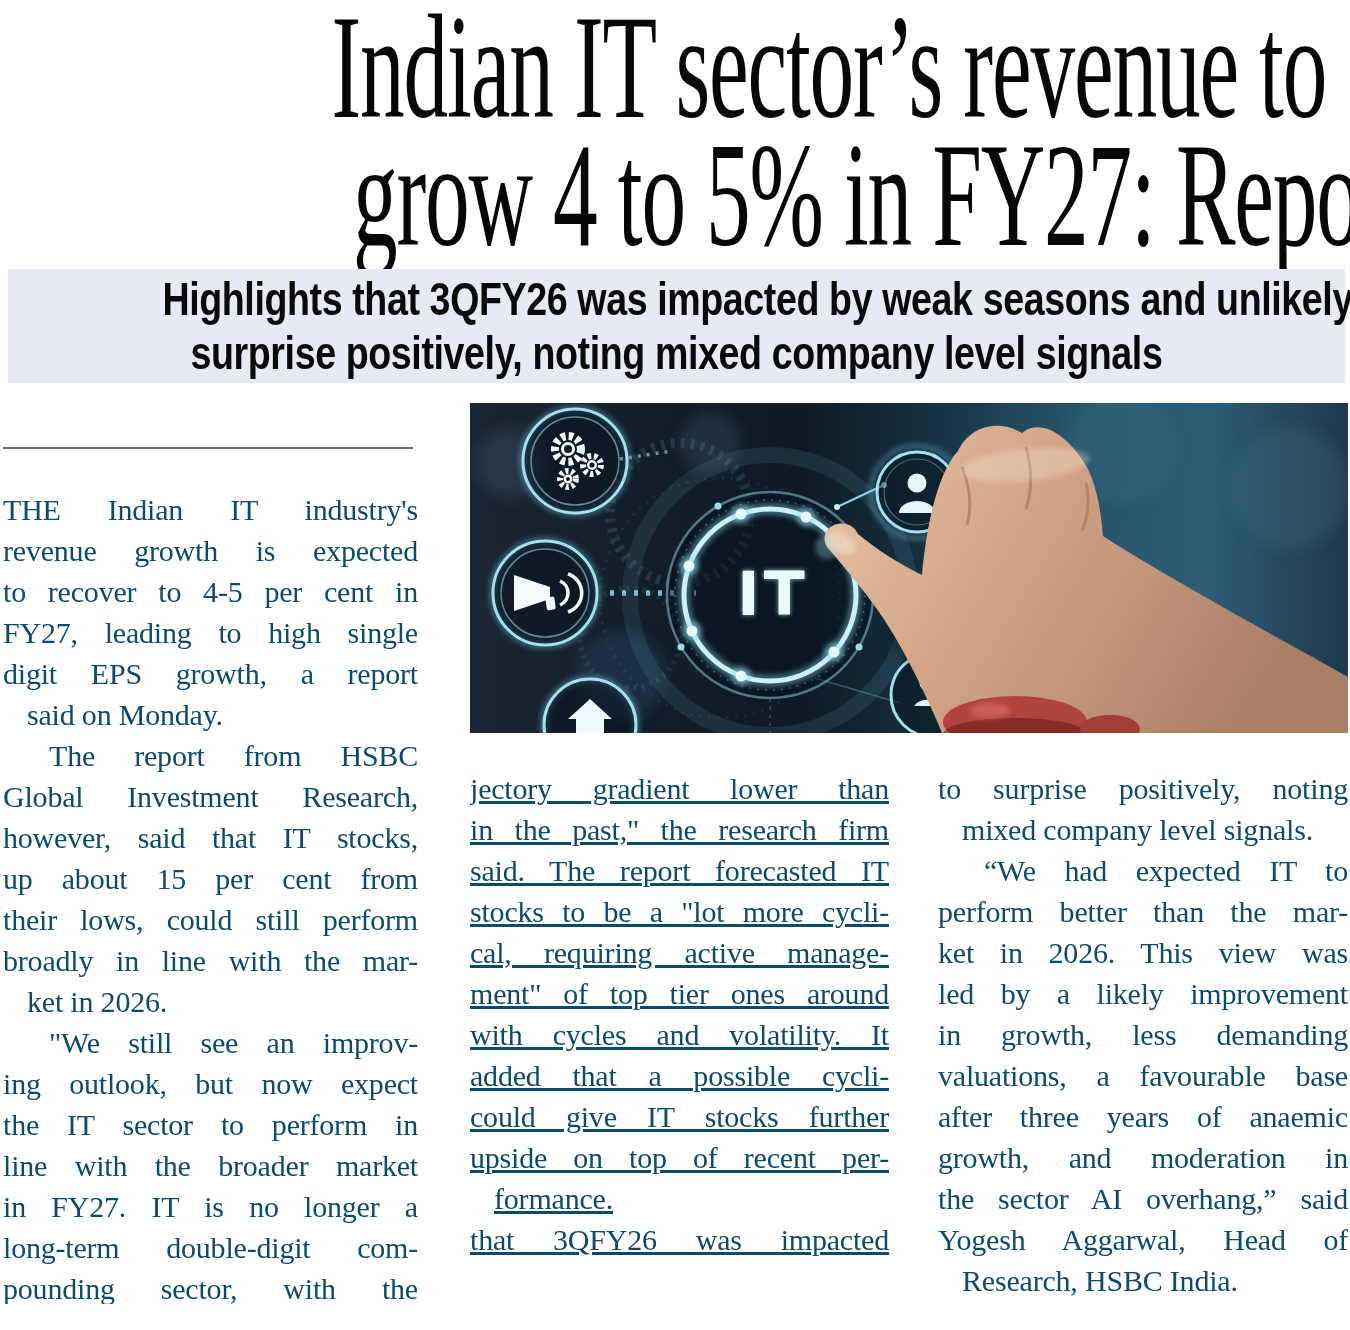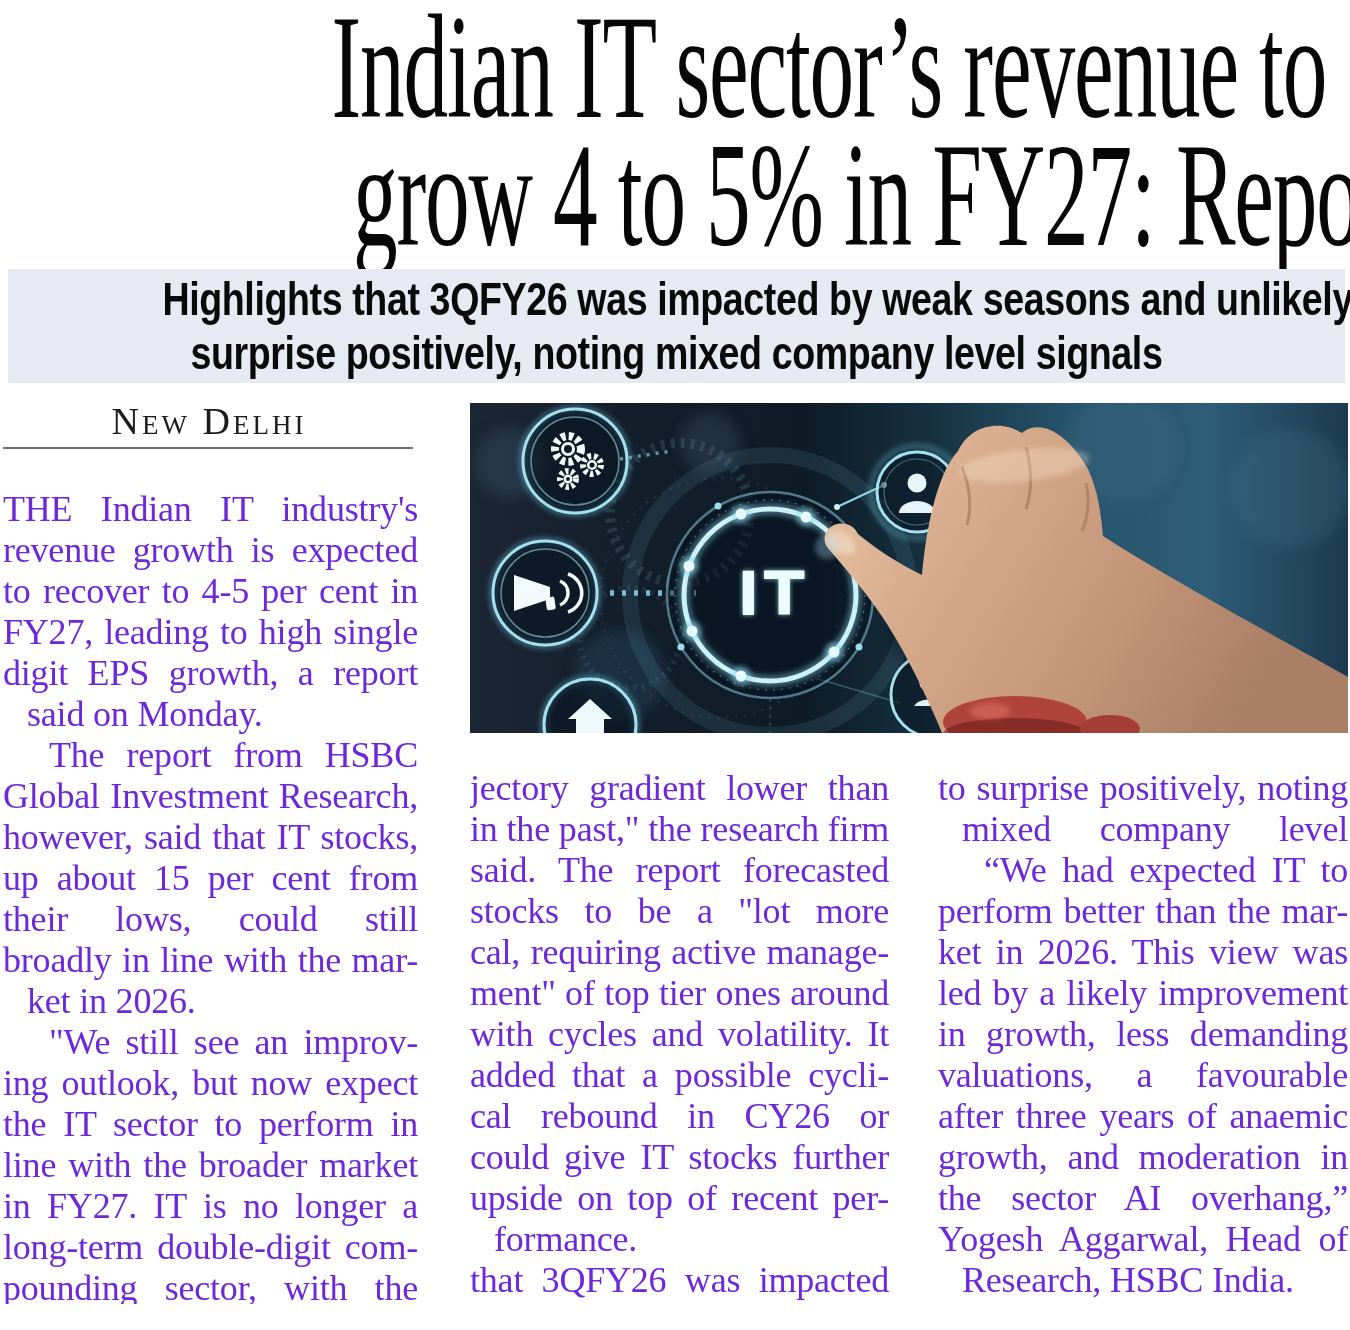"New Delhi" div.dateline { html: <div>New Delhi</div> -> none }
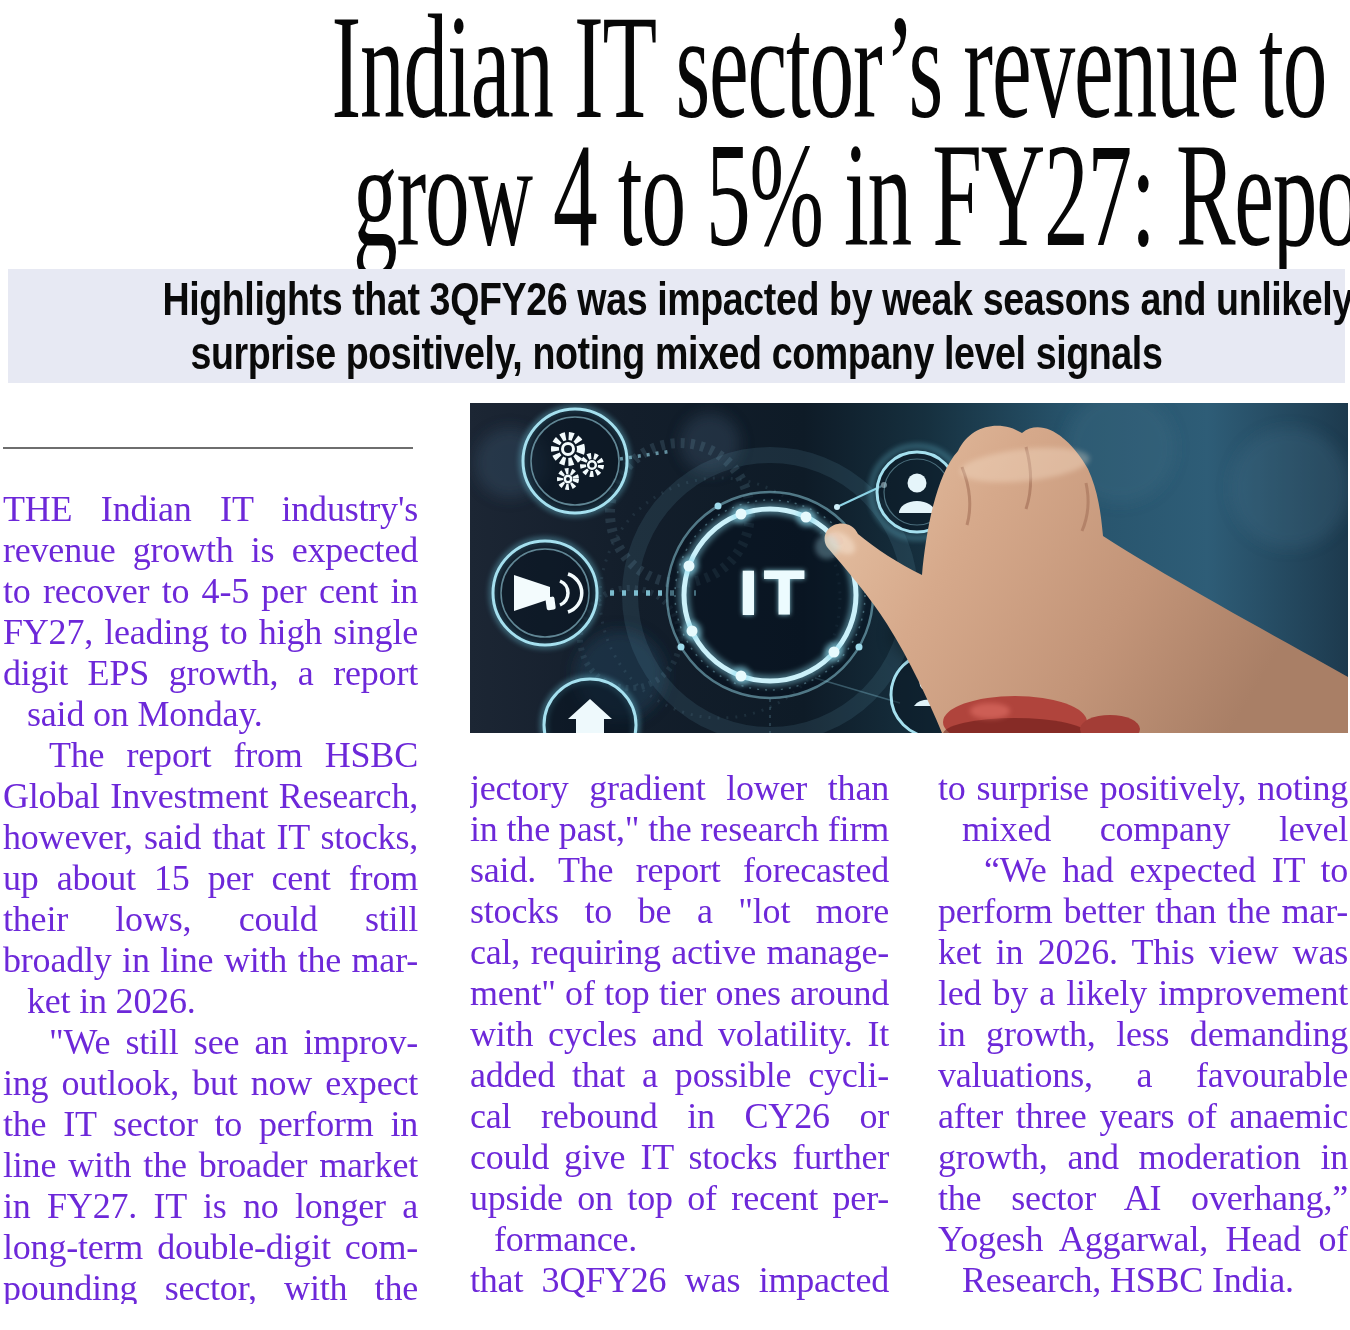"THE Indian IT industry's" .col { color: #6d28d9 -> #0c4a6e; font-size: 36px -> 30px }
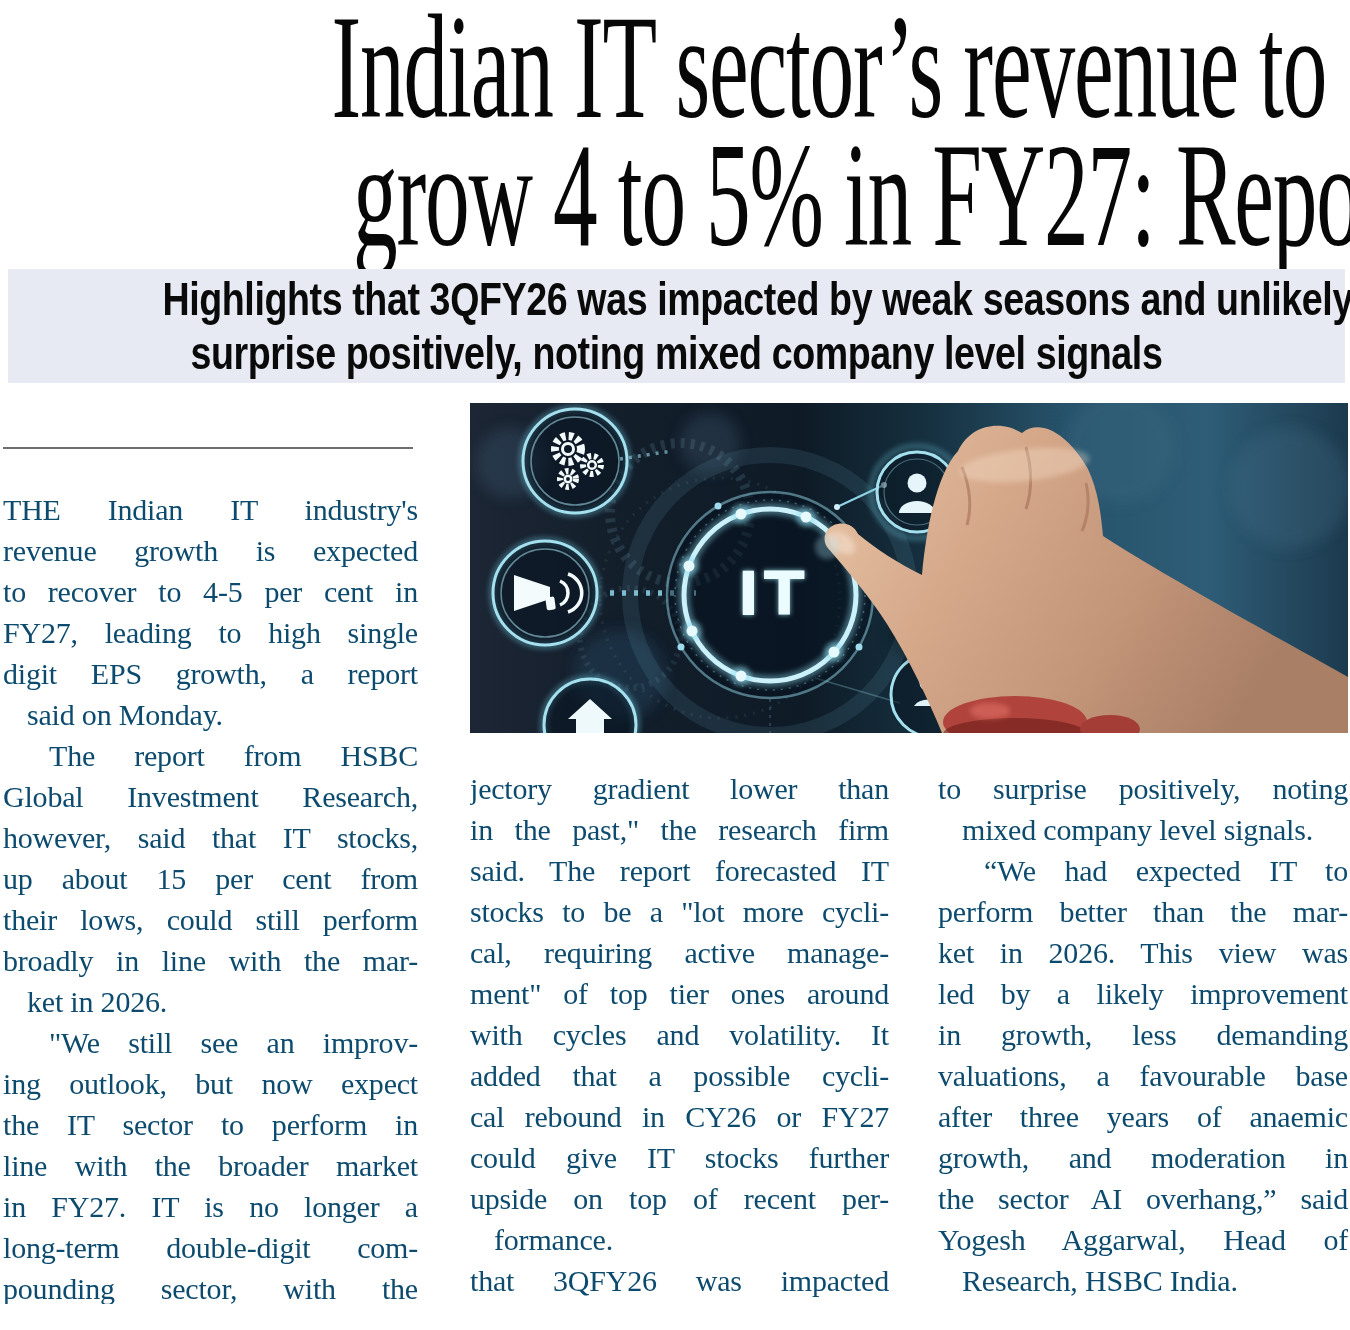"jectory gradient lower than" .col-2 { text-decoration: none -> underline }
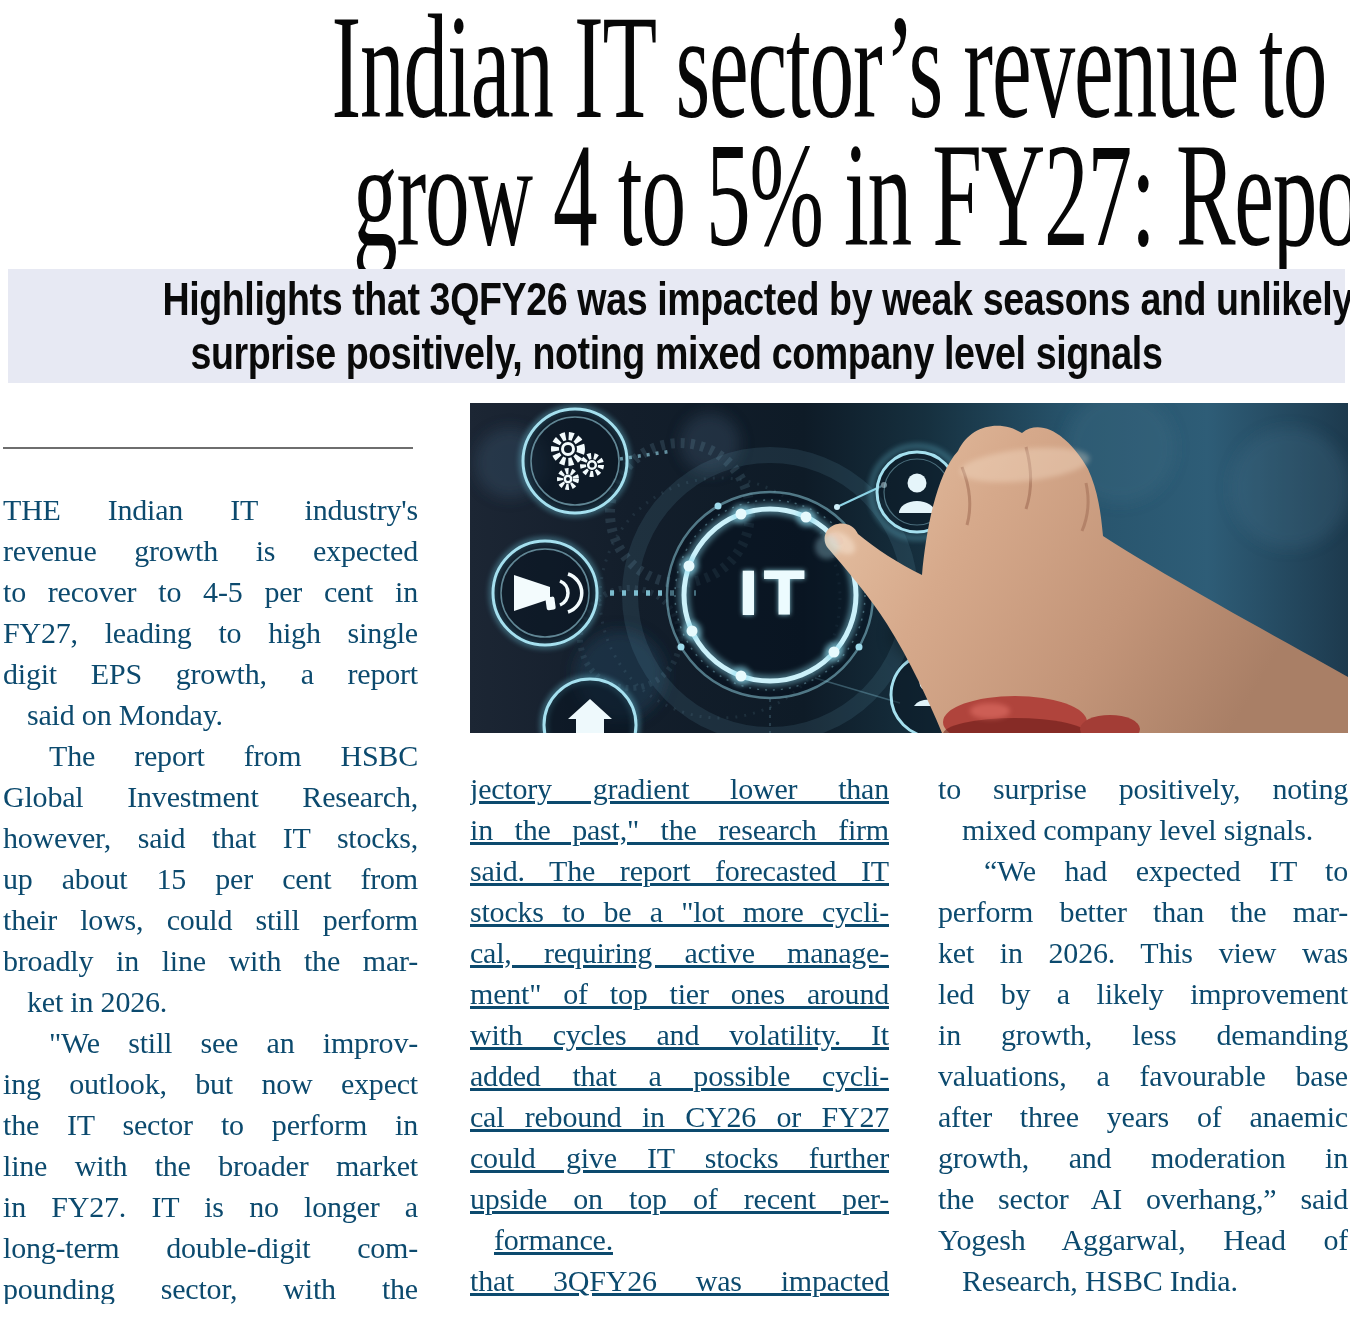"cal rebound in CY26 or" div.line { html: <div>cal rebound in CY26 or FY27</div> -> none }
